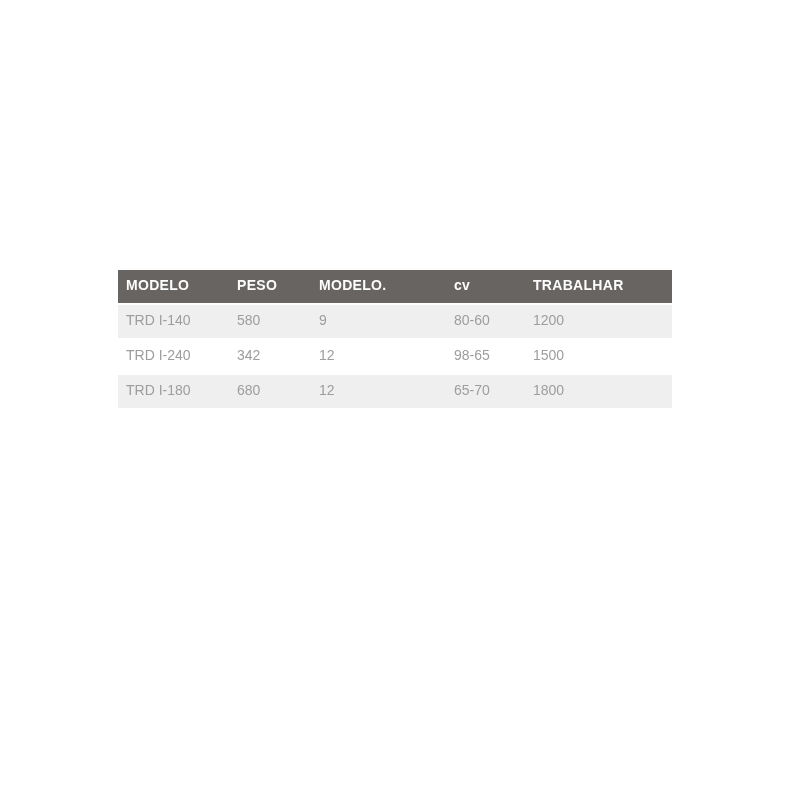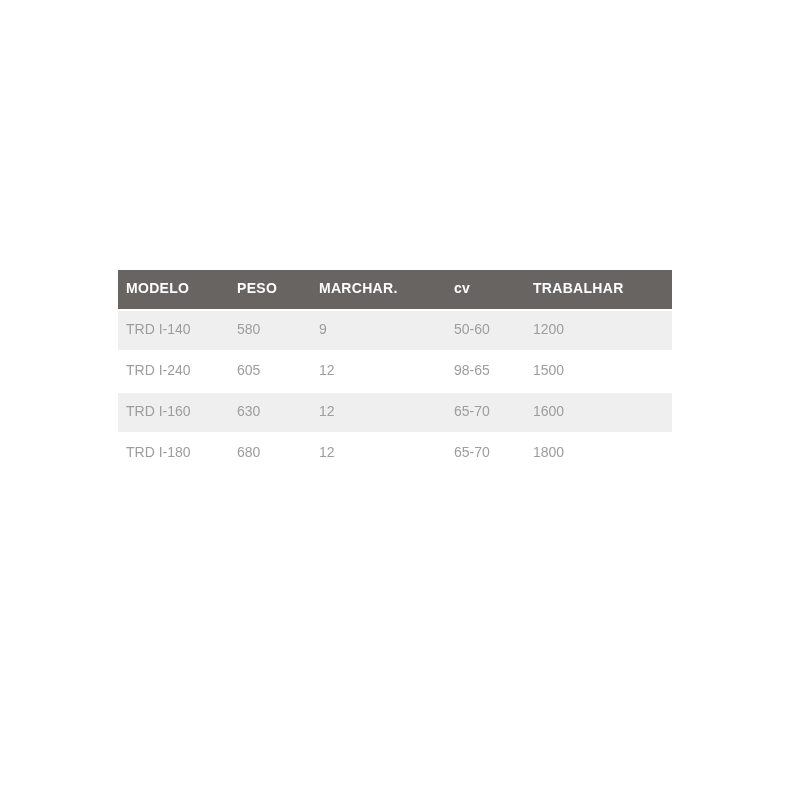"MODELO" .spec-table th, .spec-table td { height: 41px -> 35px }
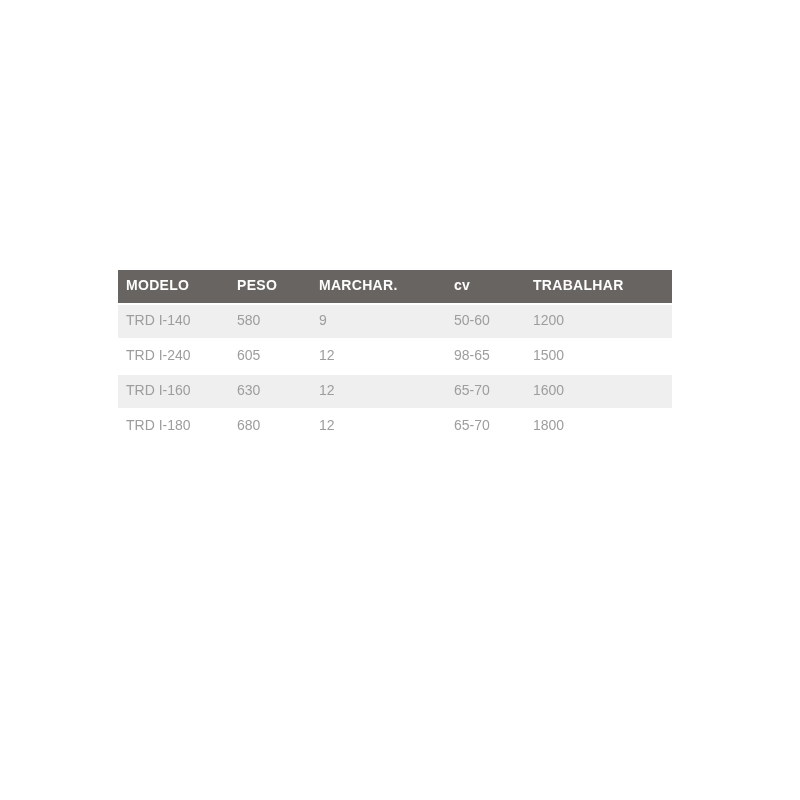"MARCHAR." th { text: MARCHAR -> MODELO }
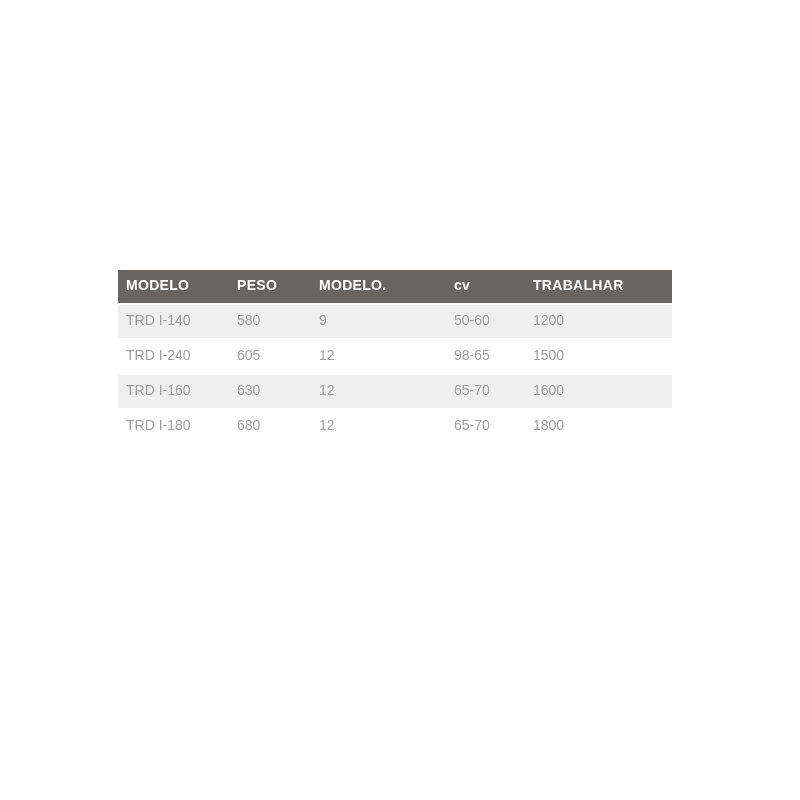"50-60" td { text: 50-60 -> 80-60 }
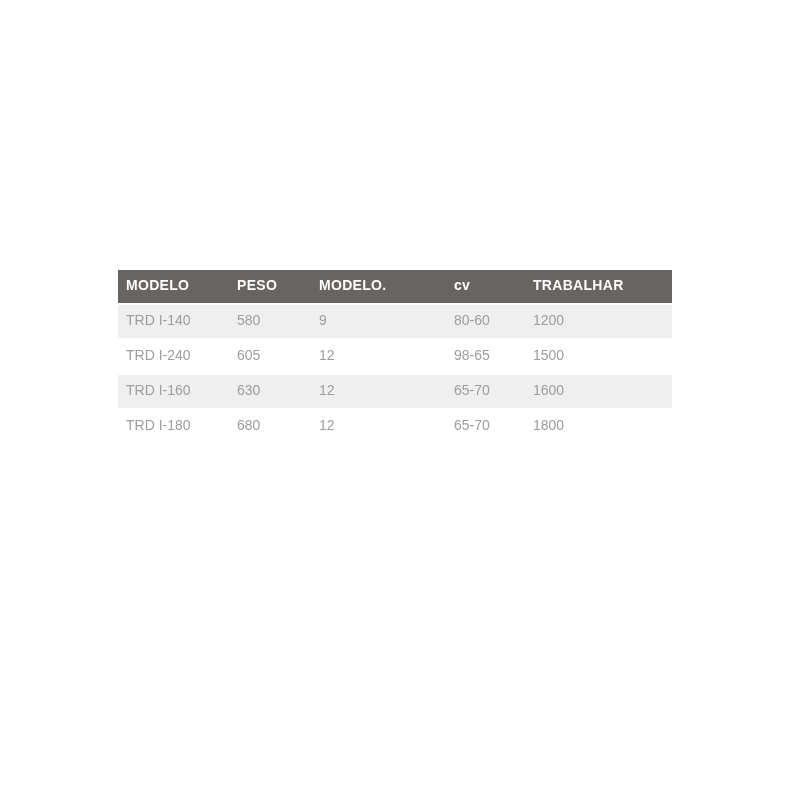"605" td { text: 605 -> 342 }
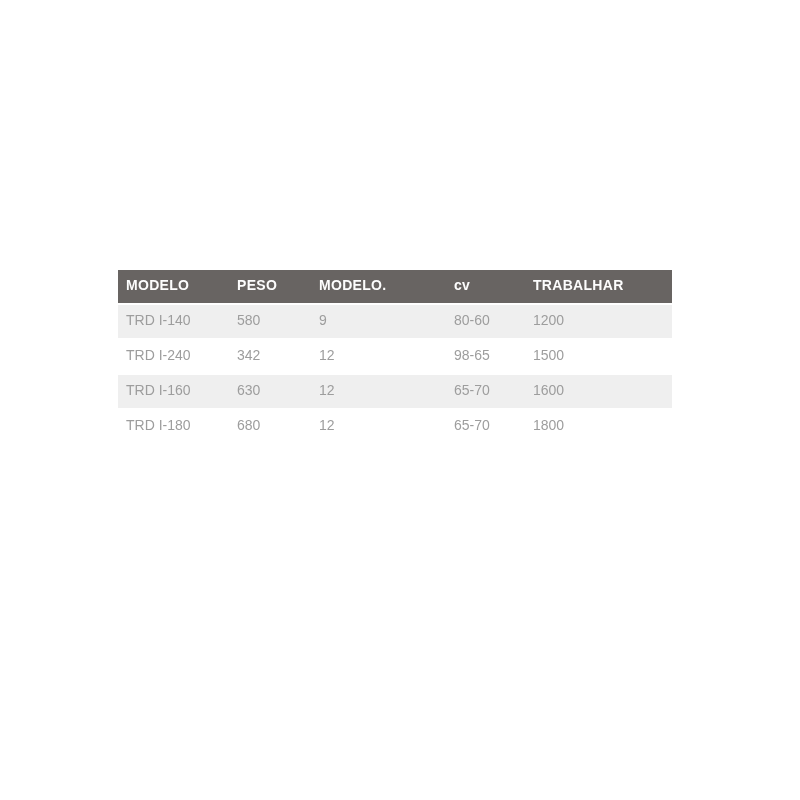"TRD I-160" tr { html: <tr> <td>TRD I-160</td> <td>630</td> <td>12</td> <td>65-70</td> <td>1600</td> </tr> -> none }
